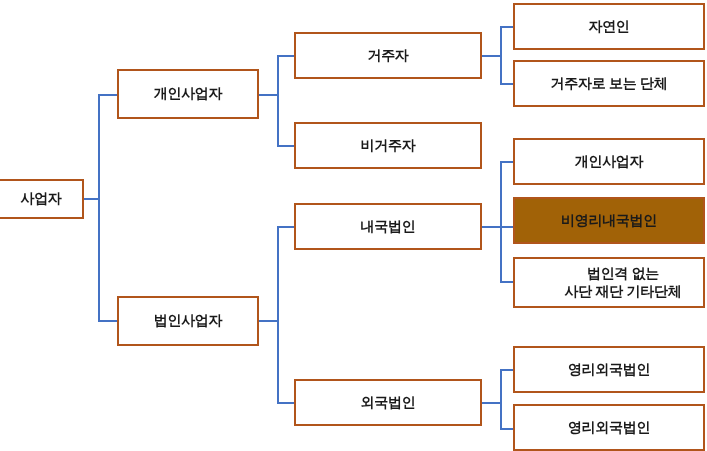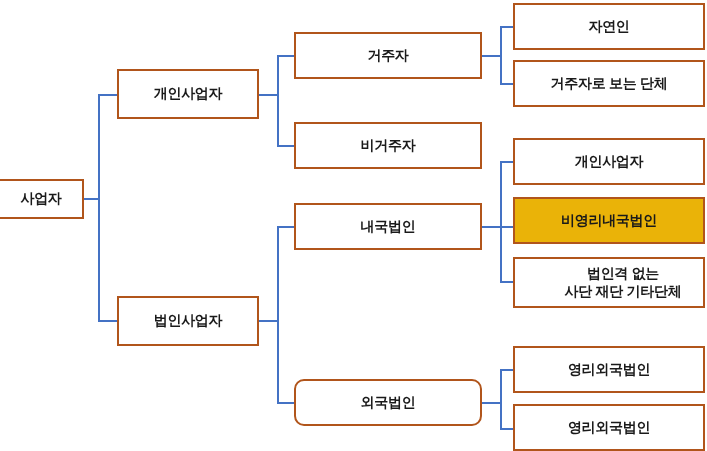"비영리내국법인" .node.filled { background: #eab308 -> #a16207 }
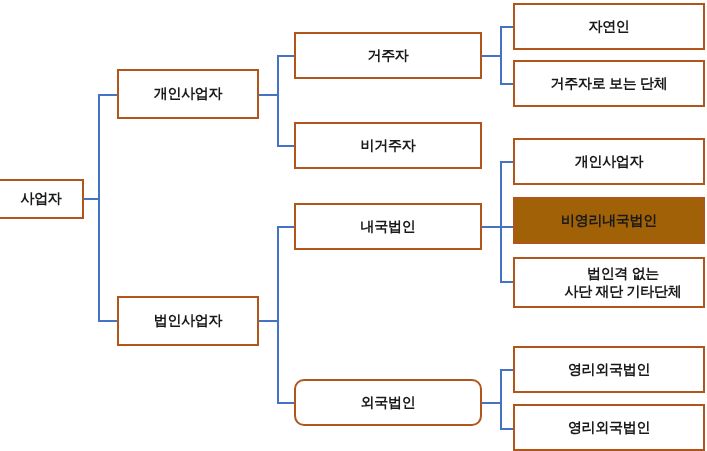"외국법인" div.node { border-radius: 10px -> none }
